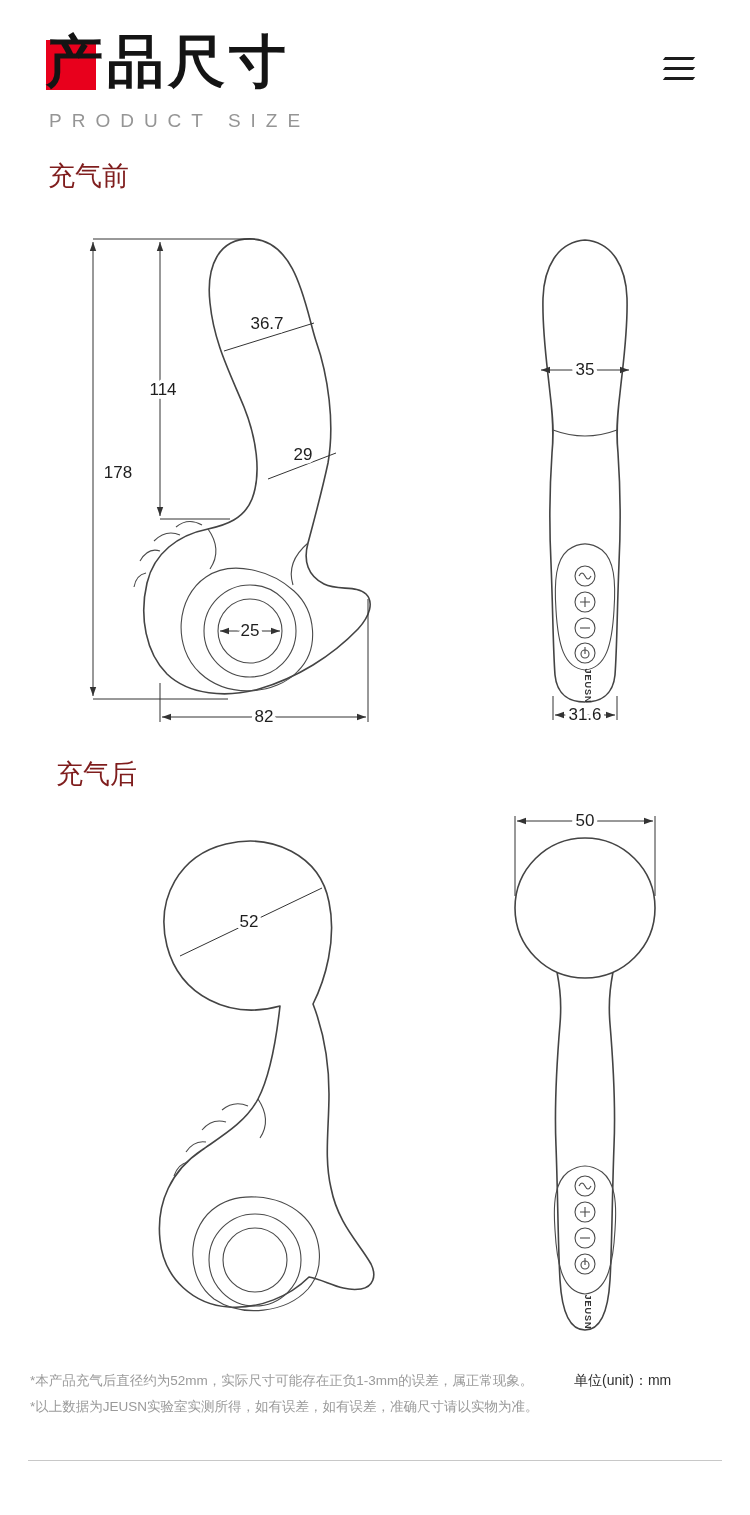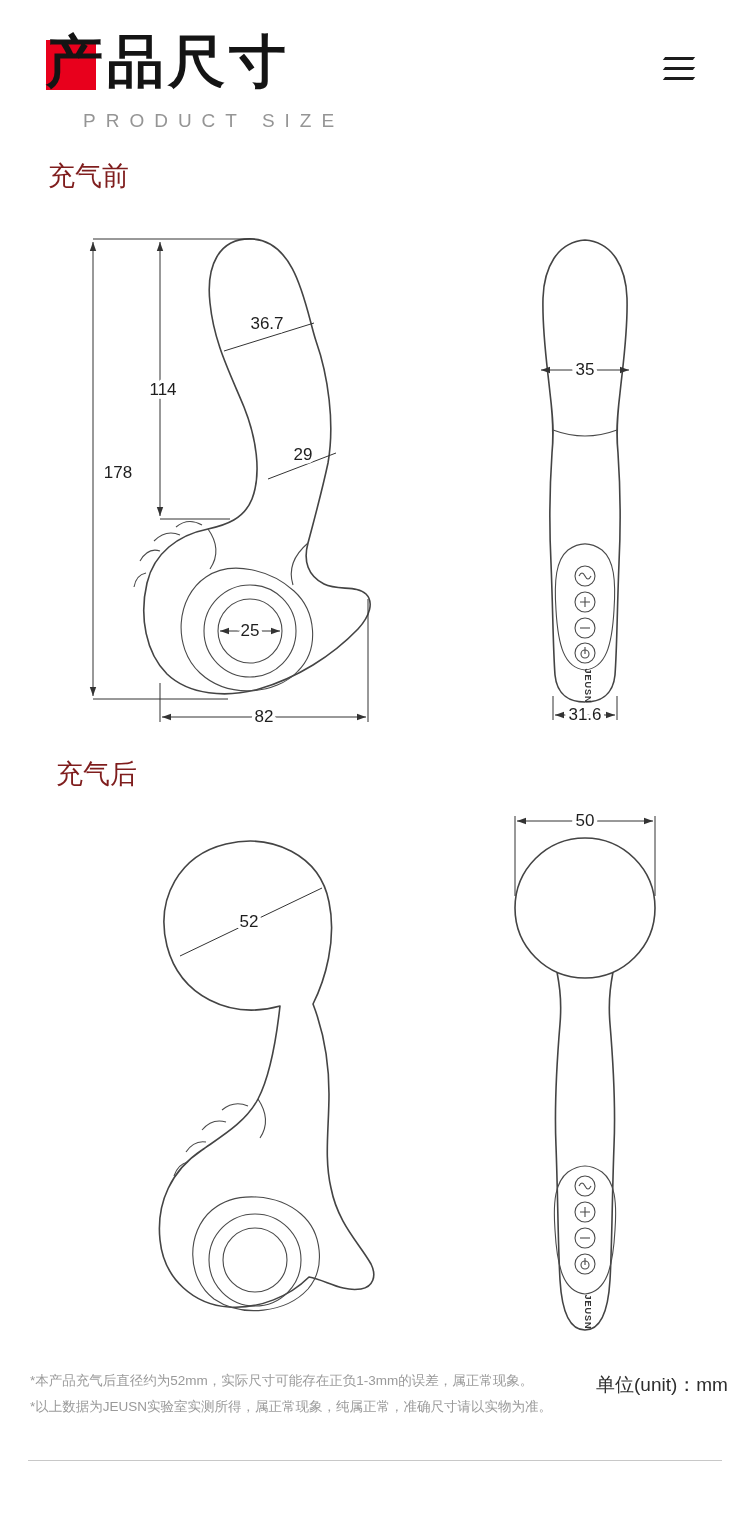"PRODUCT SIZE" .hdr-sub { margin-left: 34px -> none }
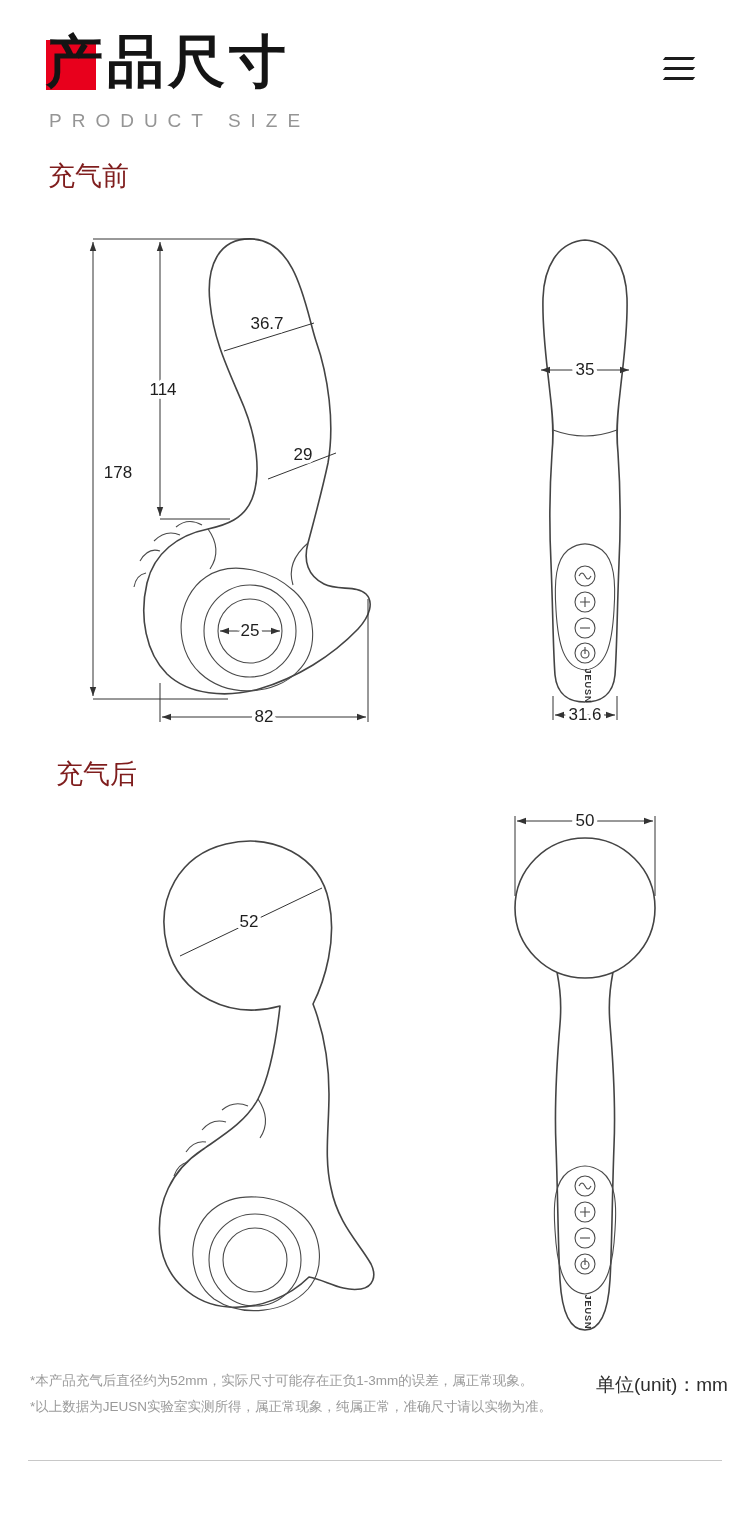"单位(unit)：mm" .unit { font-size: 19px -> 14px; left: 596px -> 574px }
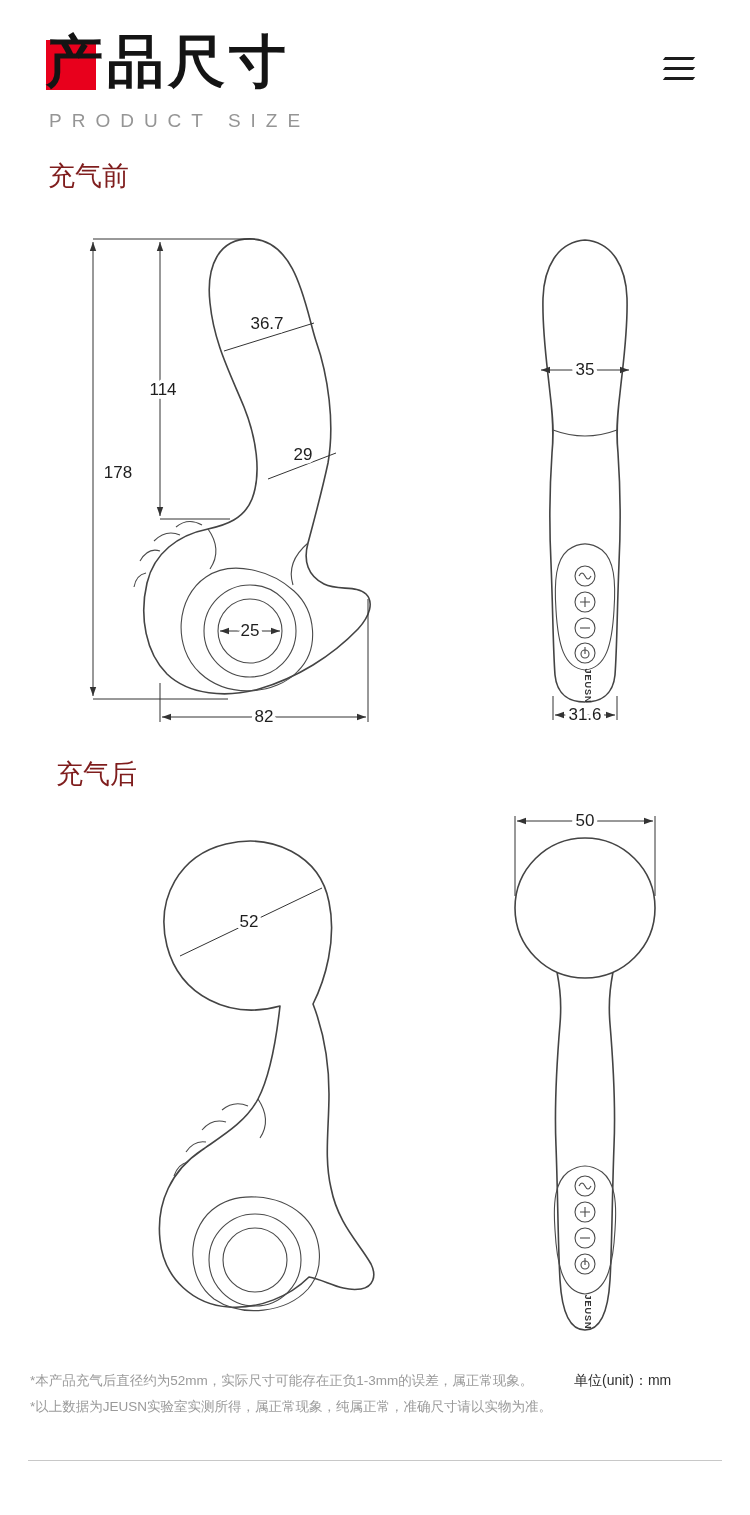"*以上数据为JEUSN实验室实测所得，属正常现象，纯属正常，准确尺寸请以实物为准" div.note { text: 属正常现象，纯属正常 -> 如有误差，如有误差 }
